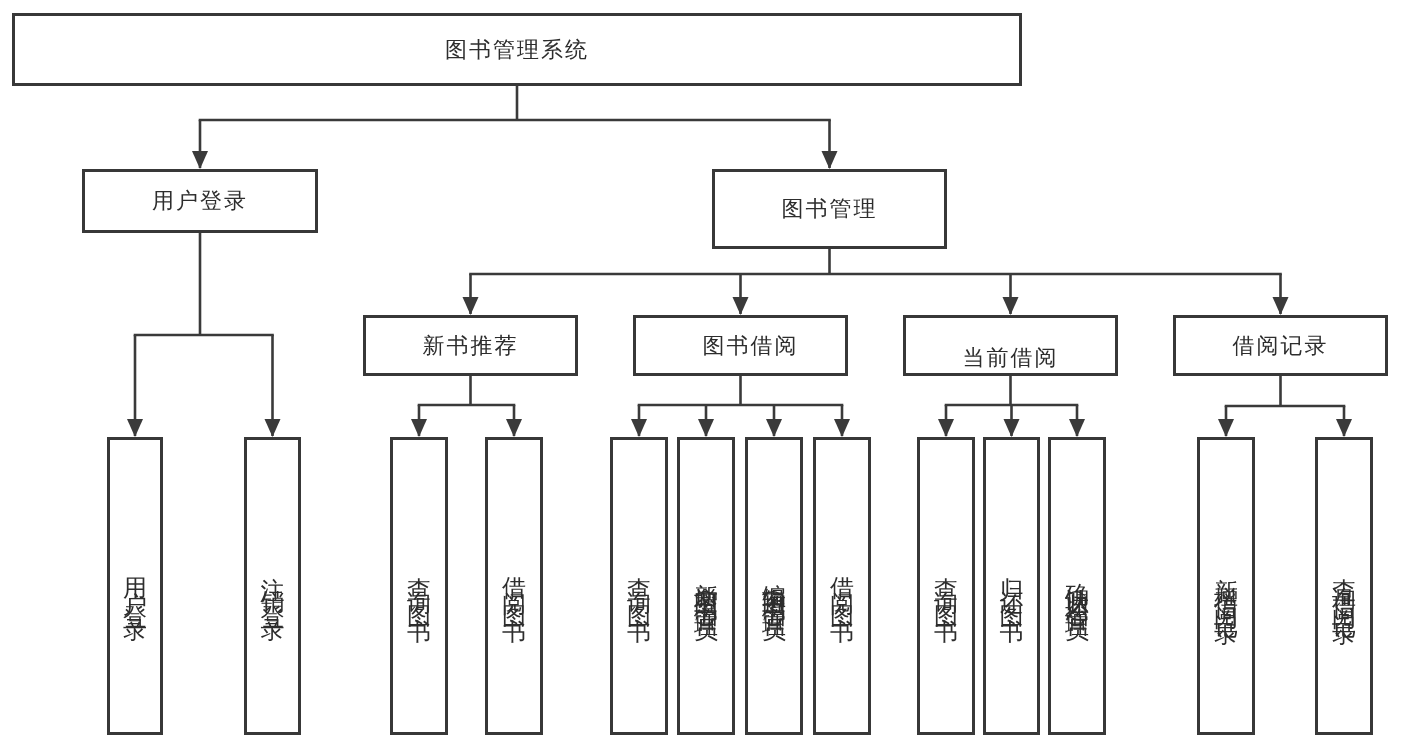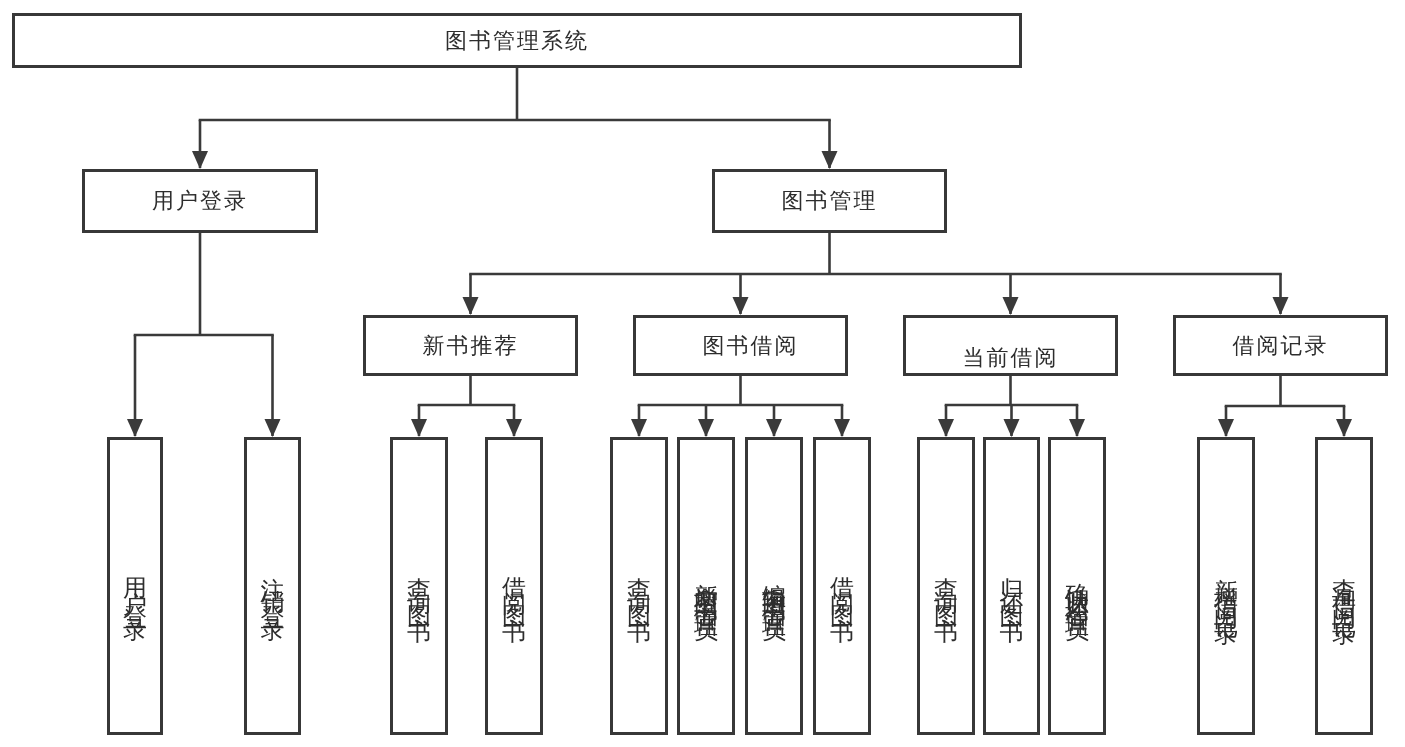"图书管理系统" div.node { height: 55px -> 73px }
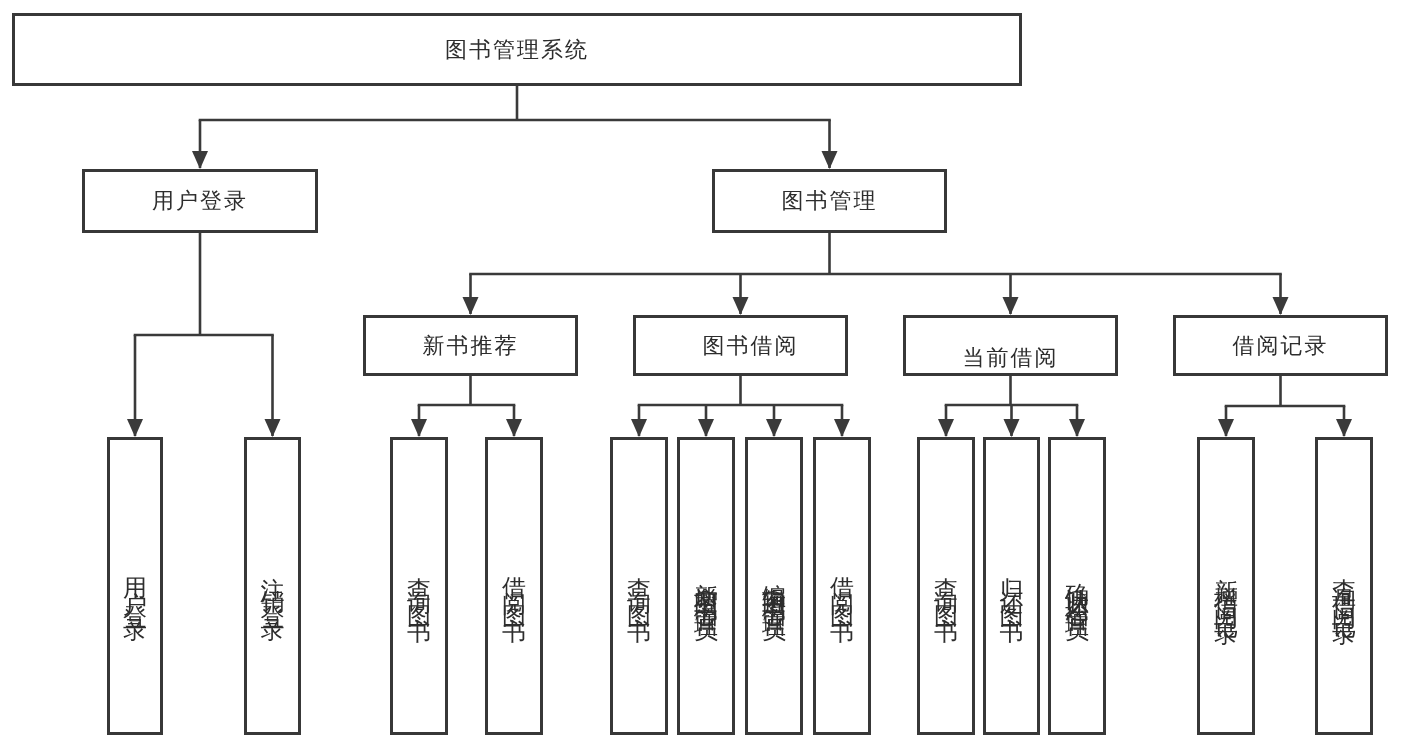"图书管理" div.node { height: 64px -> 80px }
